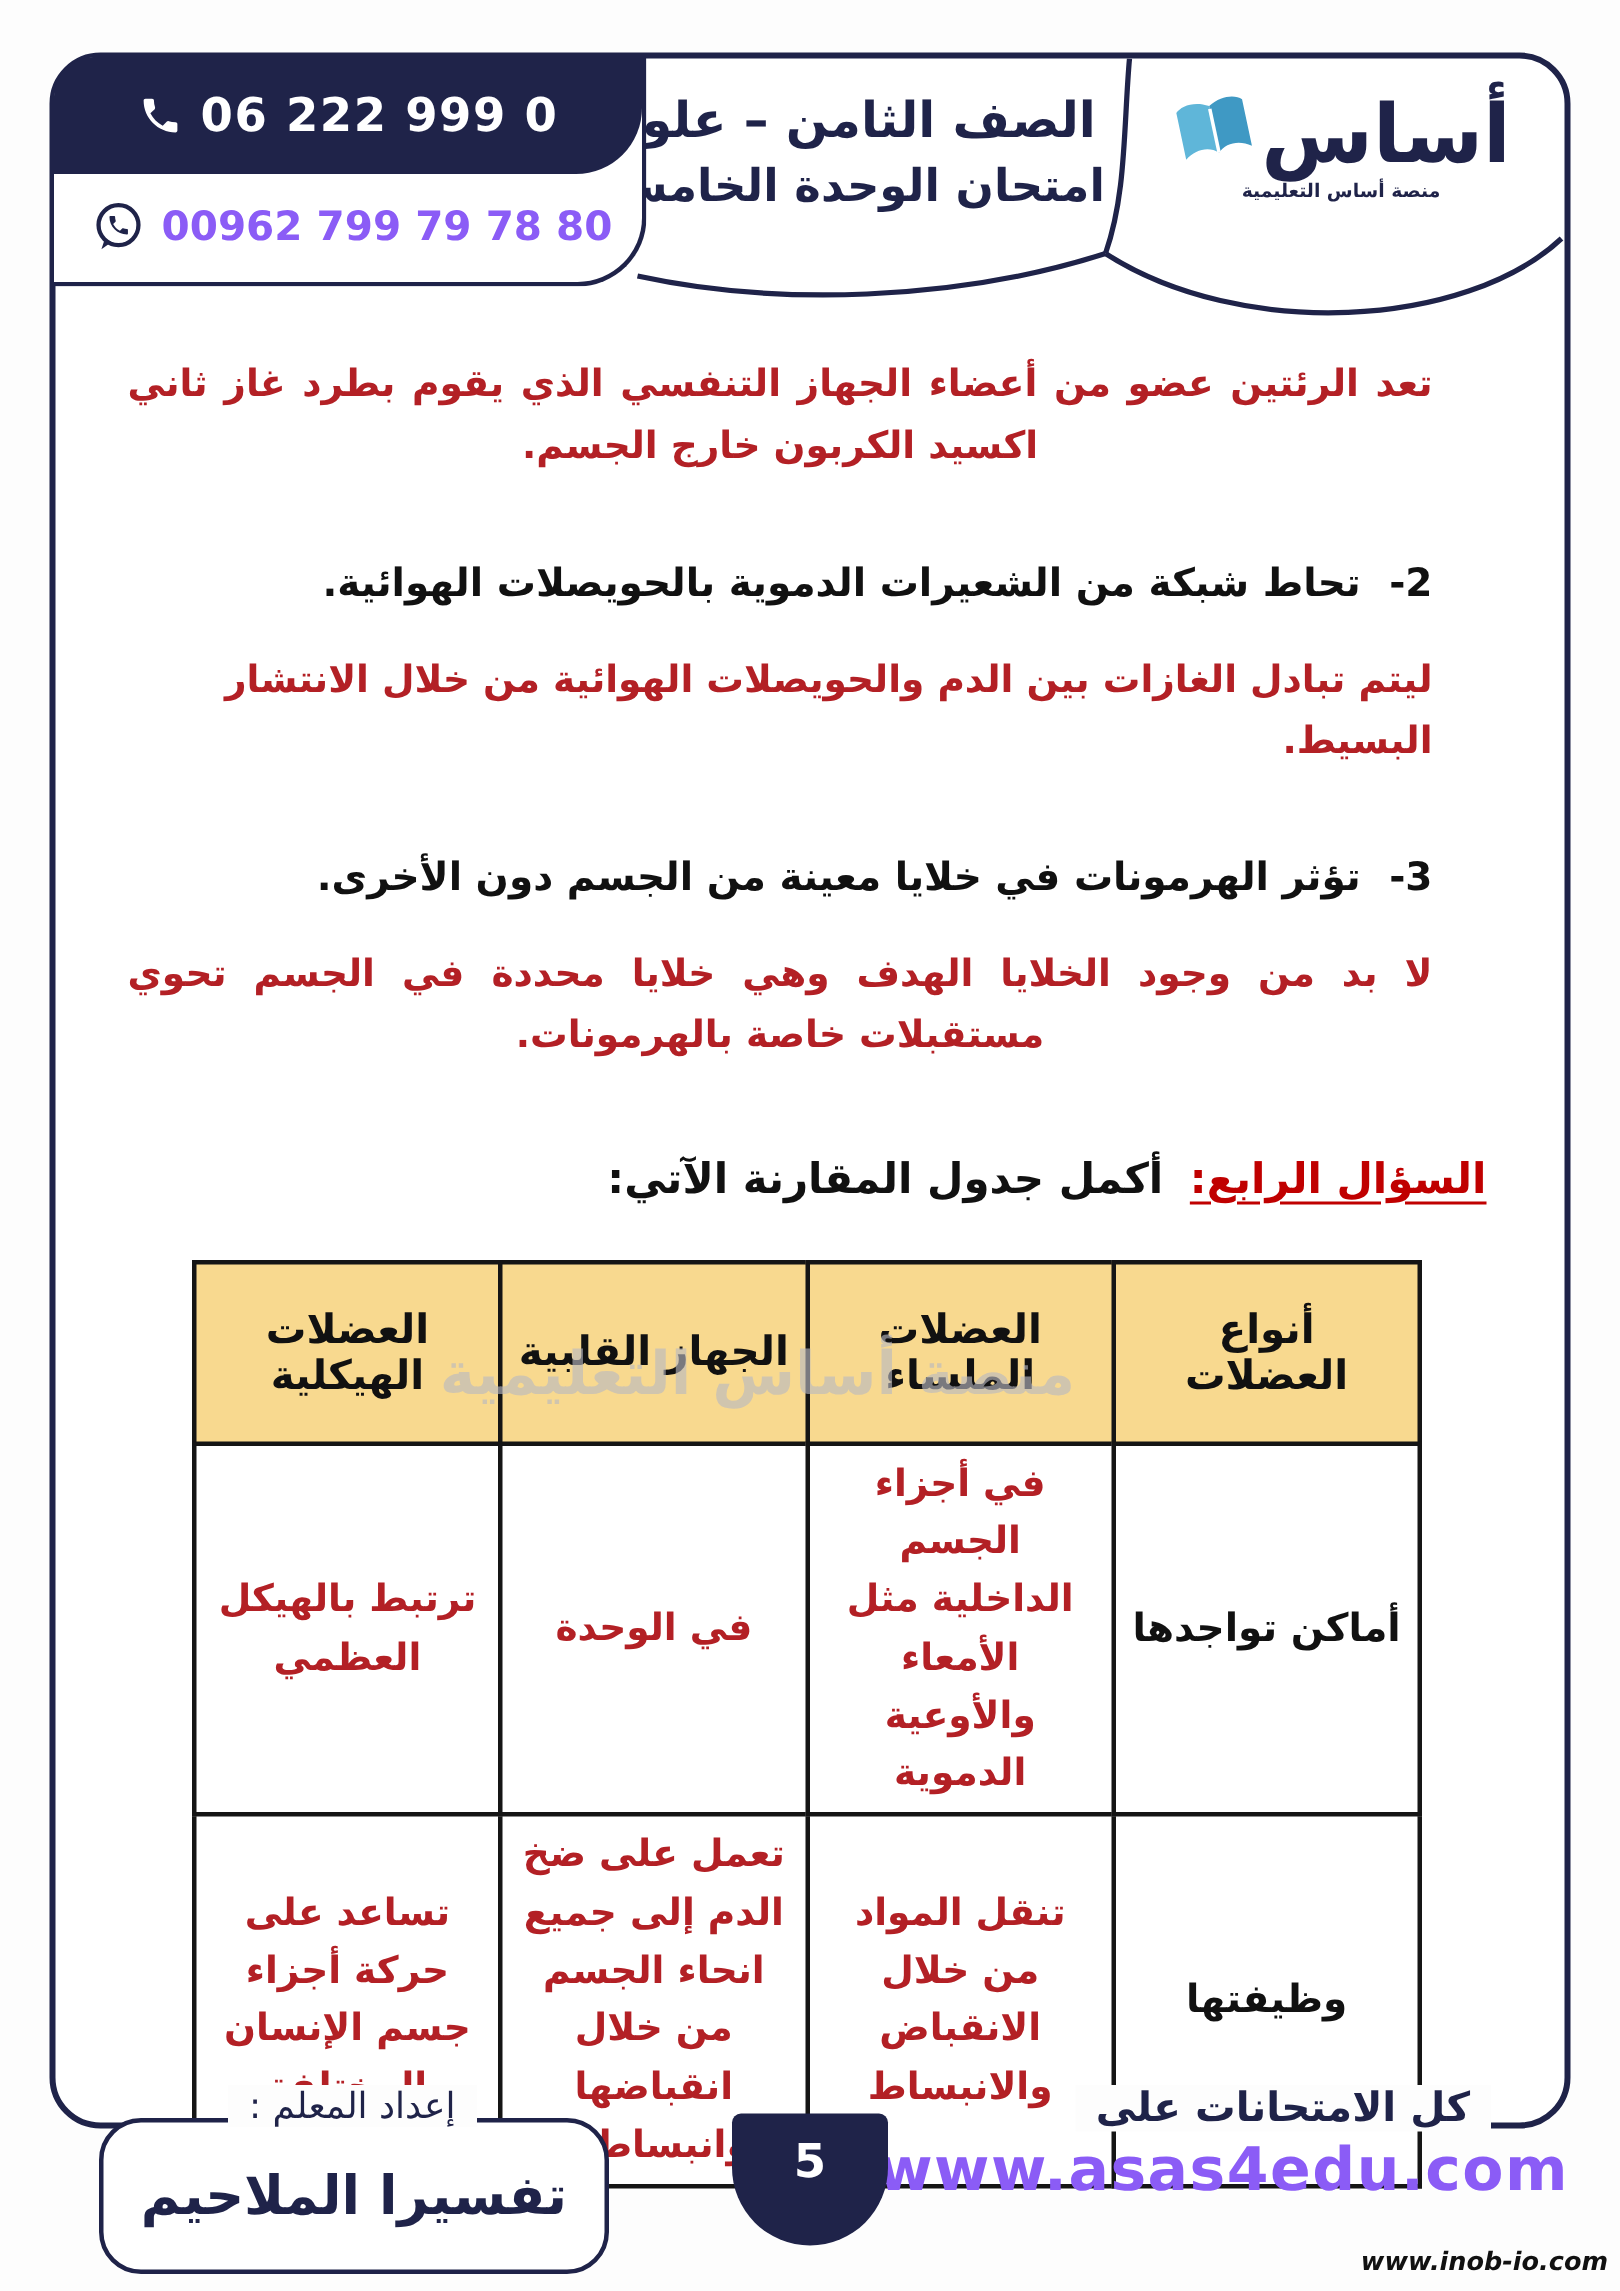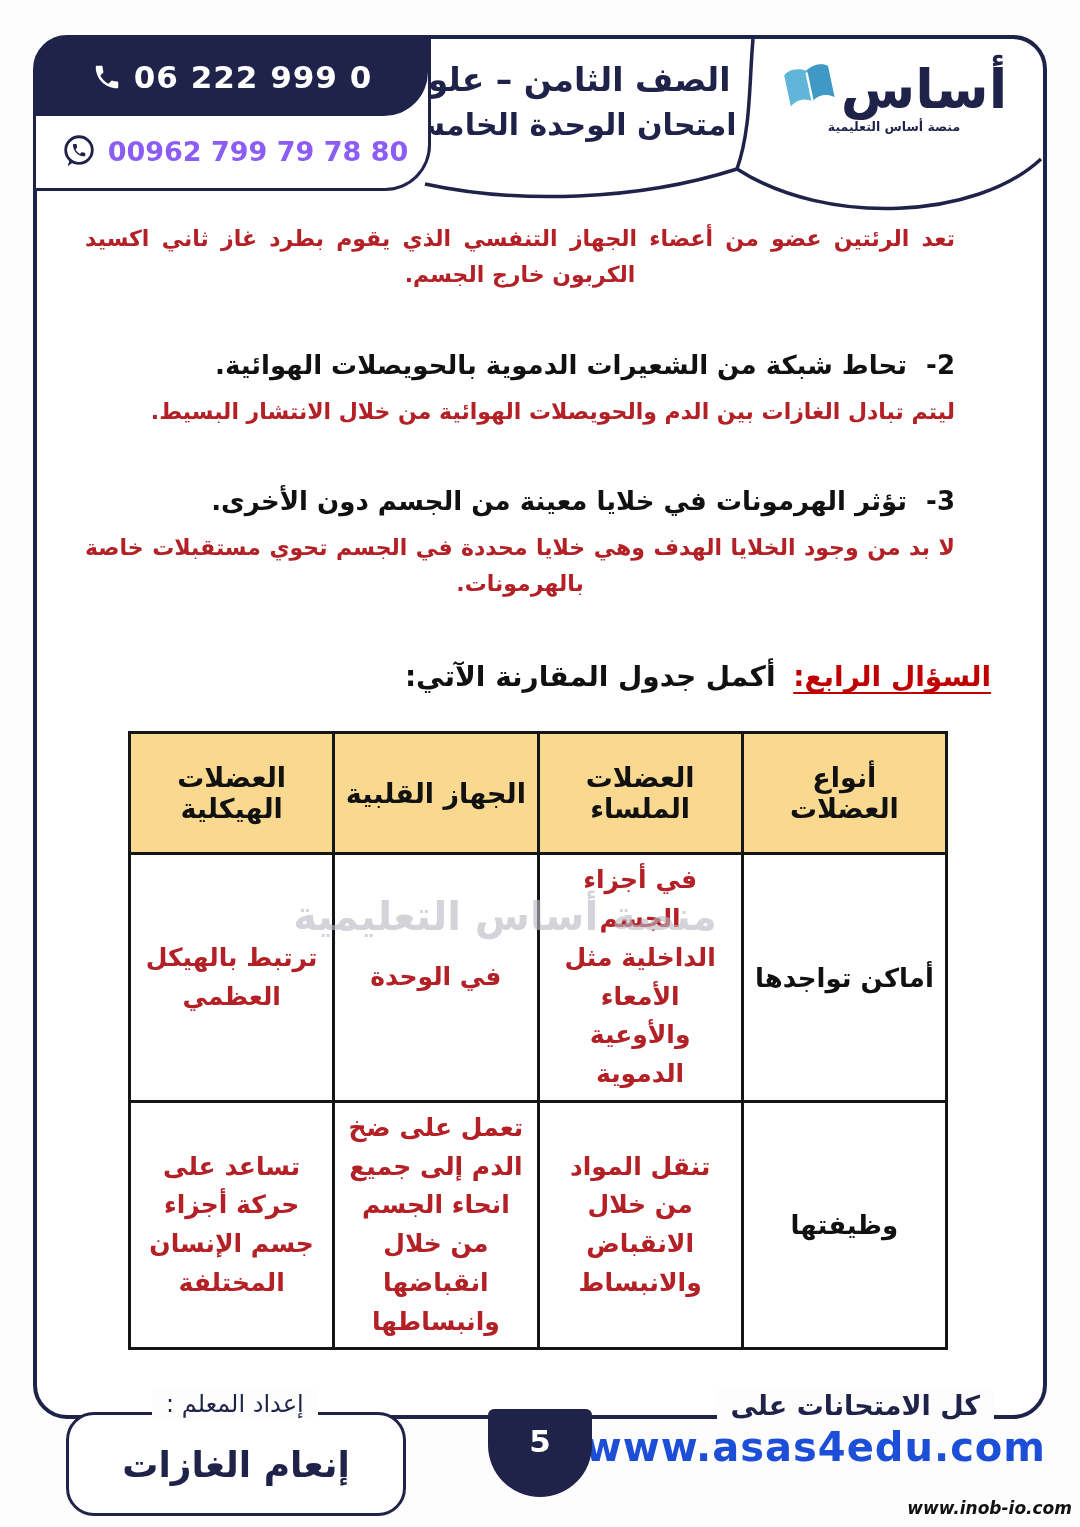"تعد الرئتين عضو من أعضاء" .answer { font-size: 22px -> 25px; margin: 14px 36px 0 0 -> 28px 36px 0 0 }
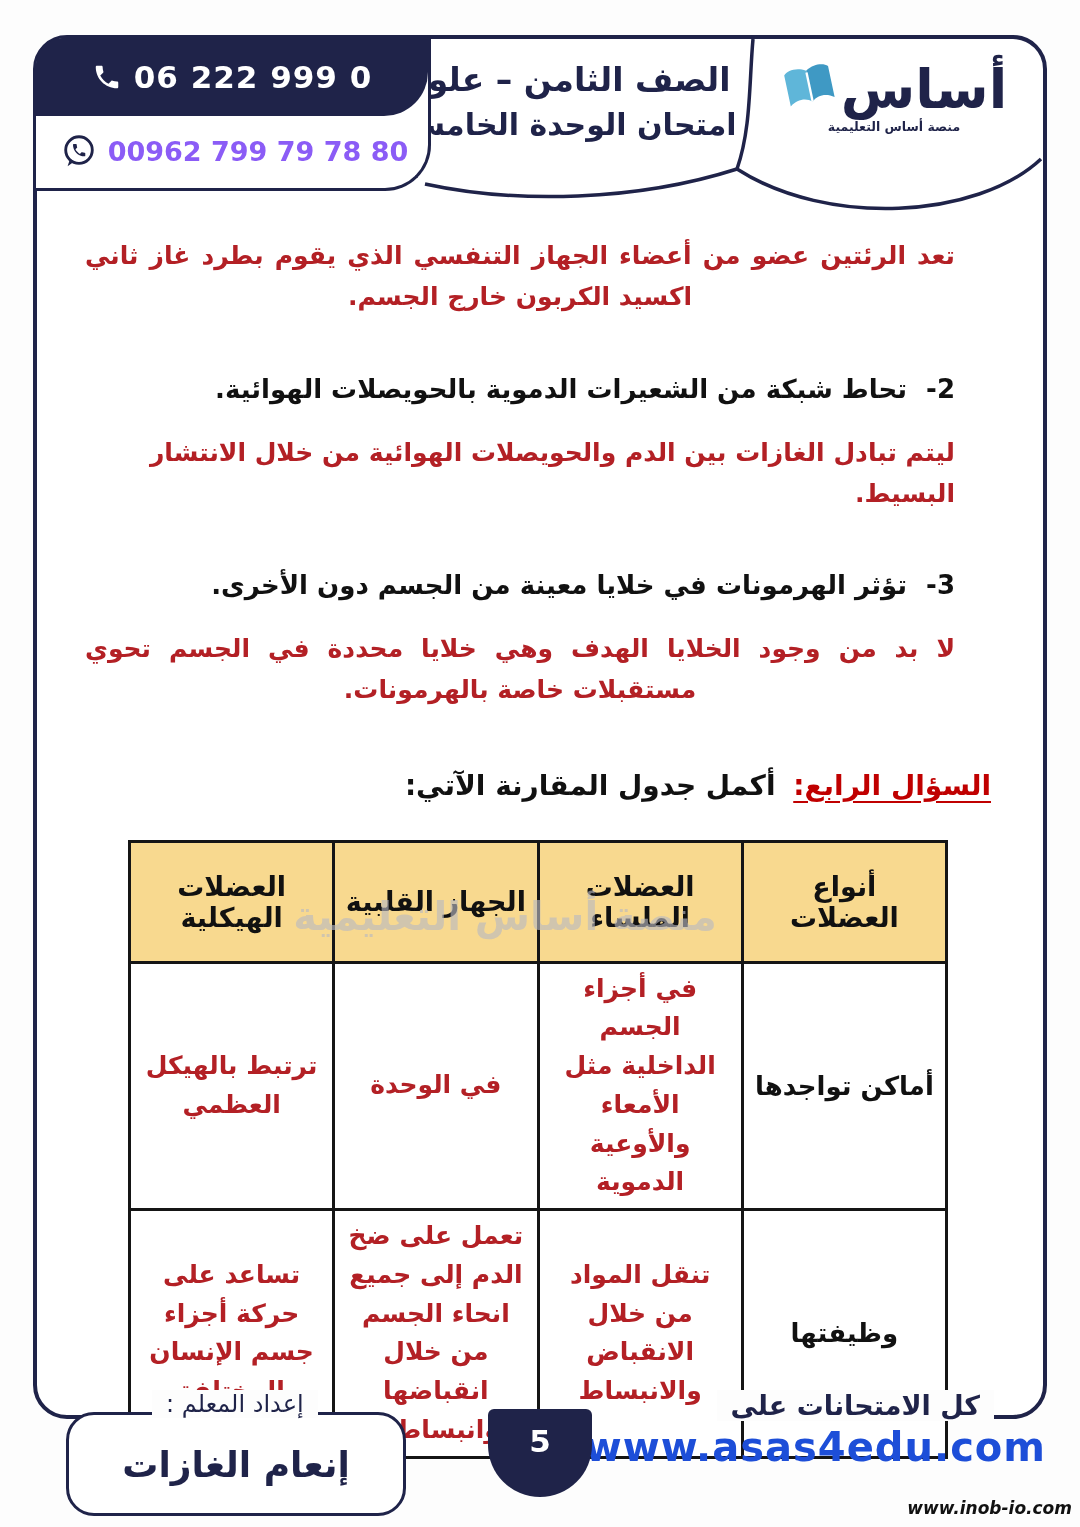"إنعام الغازات" span.name { text: إنعام الغازات -> تفسيرا الملاحيم }
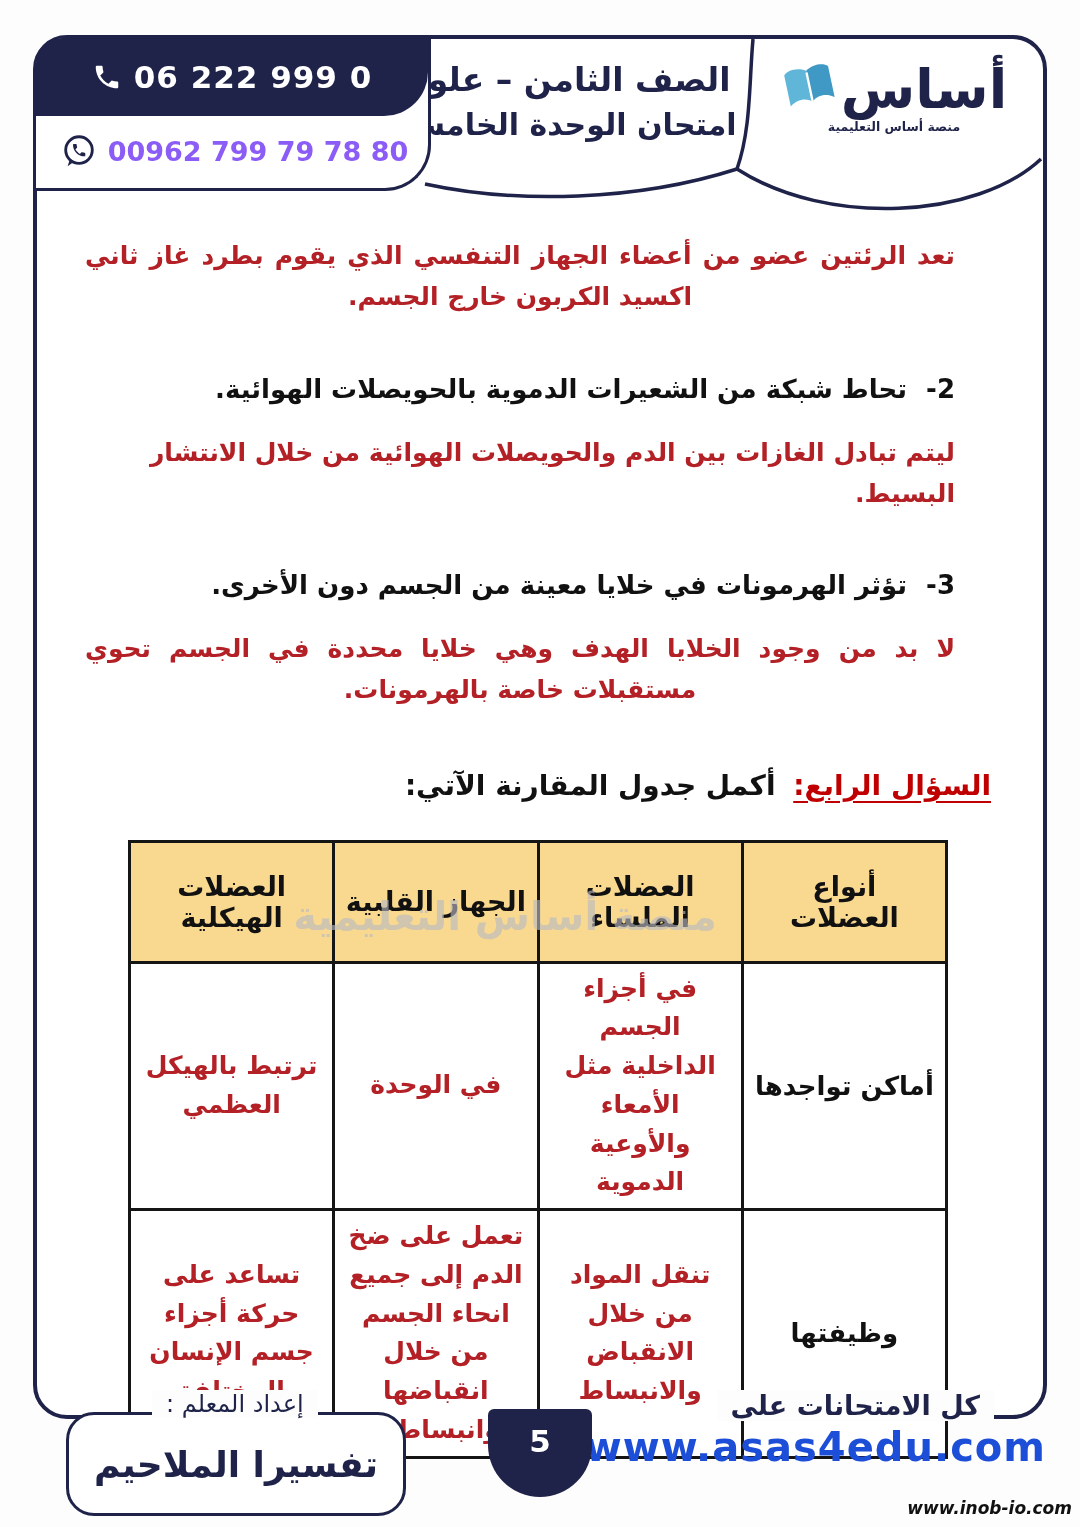"www.asas4edu.com" .f-site { color: #1d4ed8 -> #8b5cf6 }
